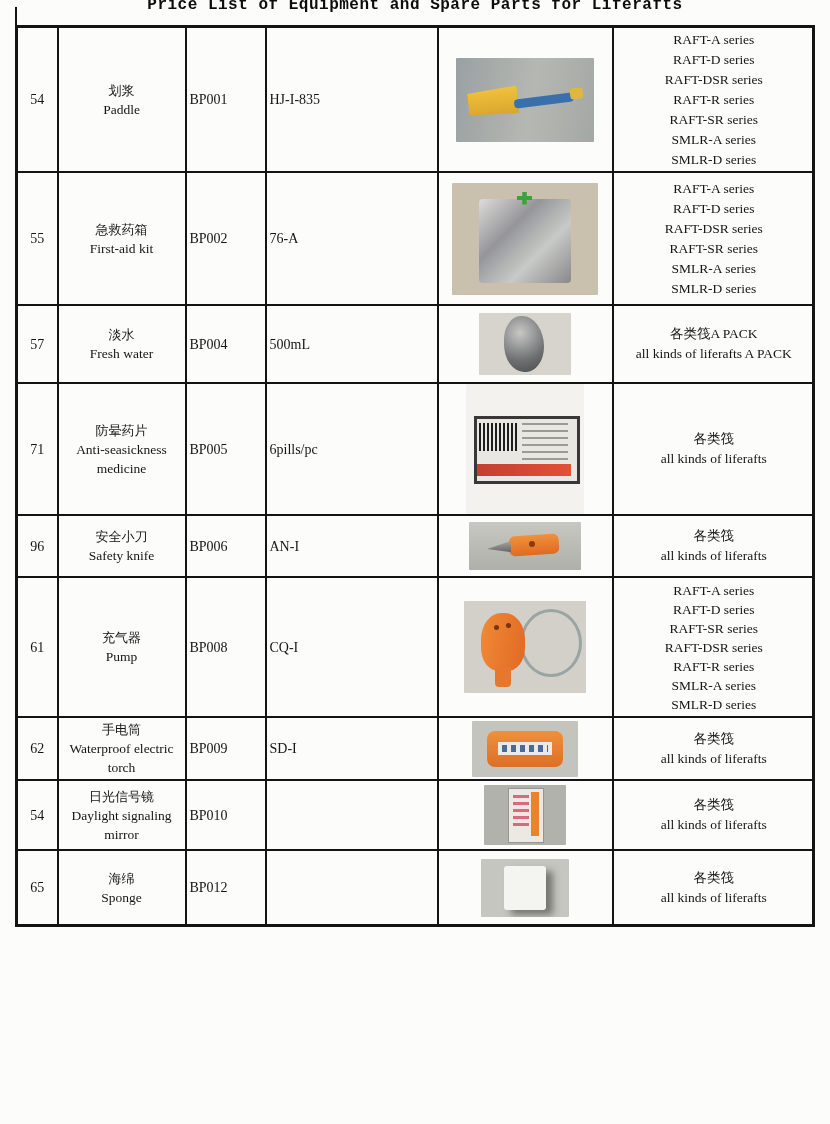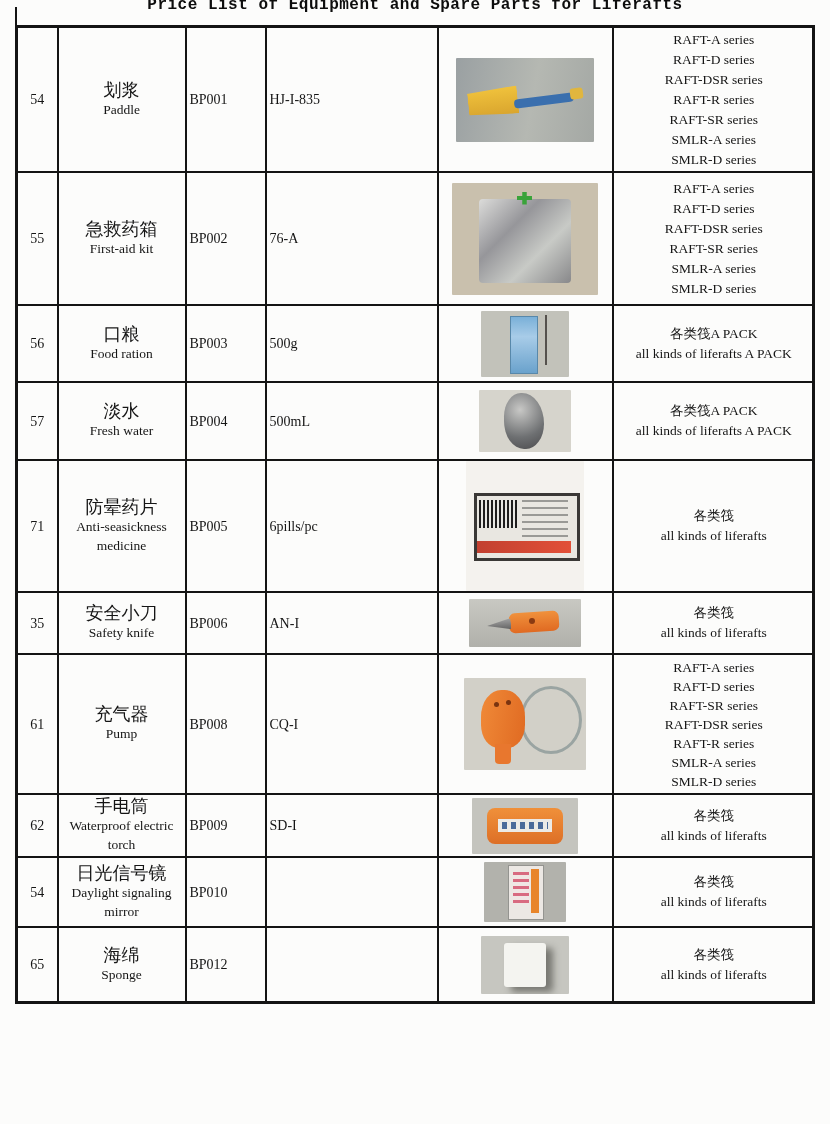"划浆" td.c-name .cn { font-size: 18px -> 13px }
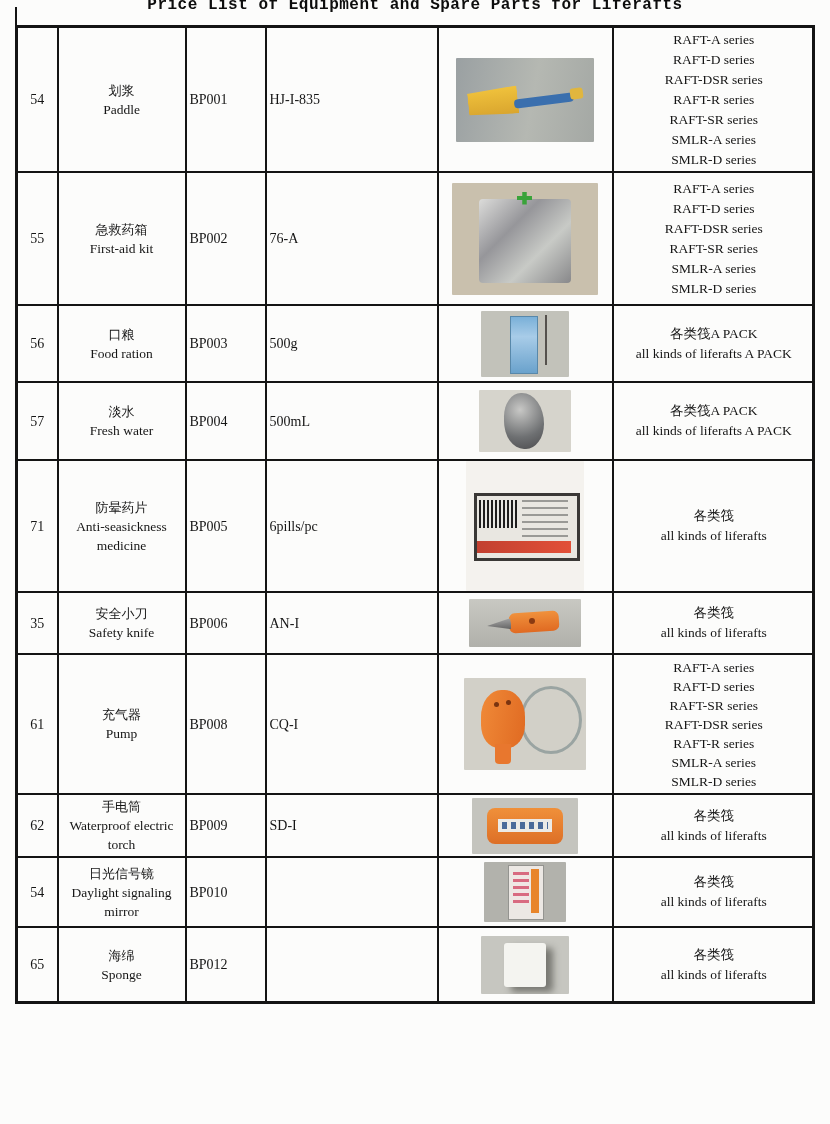"56" tr.r56 { html: <tr> <td>56</td> <td> <div>口粮</div> <div>Food ration</div> </td> <td>BP003</td> <td>500g</td> <td> <div> <i></i> <i></i> </div> </td> <td>各类筏A PACK all kinds of liferafts A PACK</td> </tr> -> none }
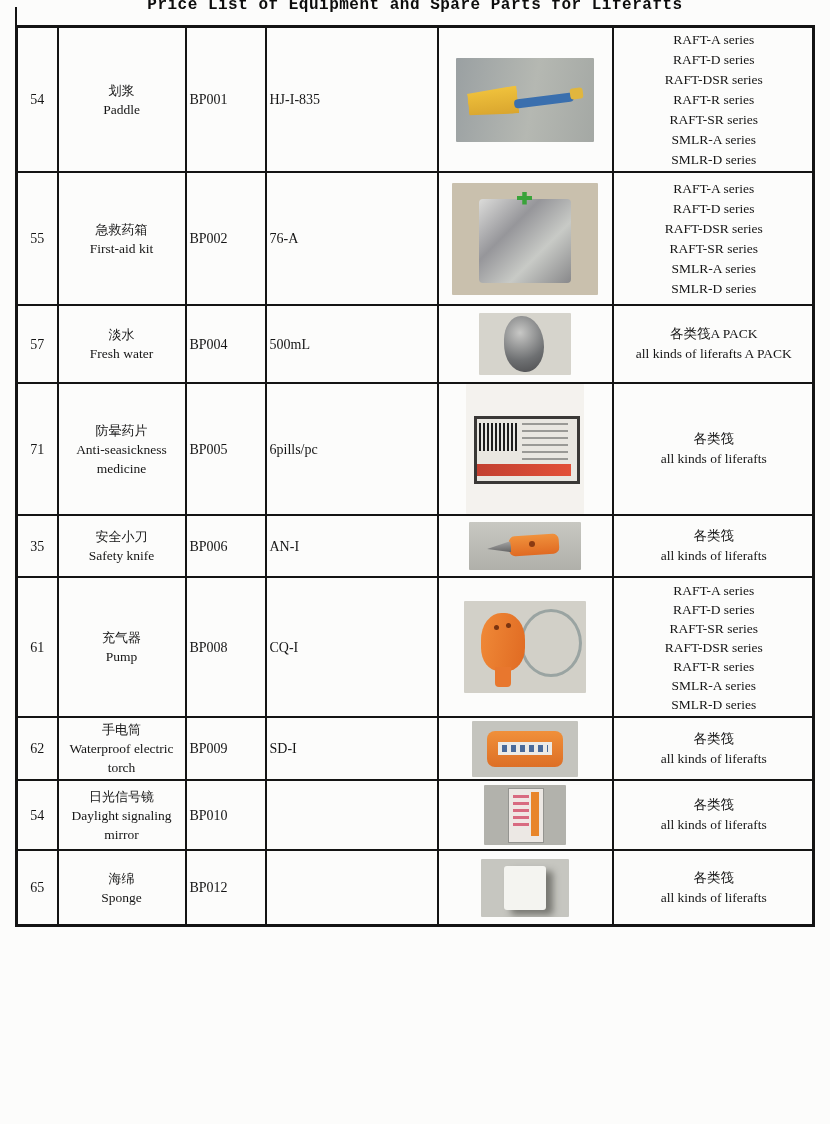"35" td.c-no { text: 35 -> 96 }
